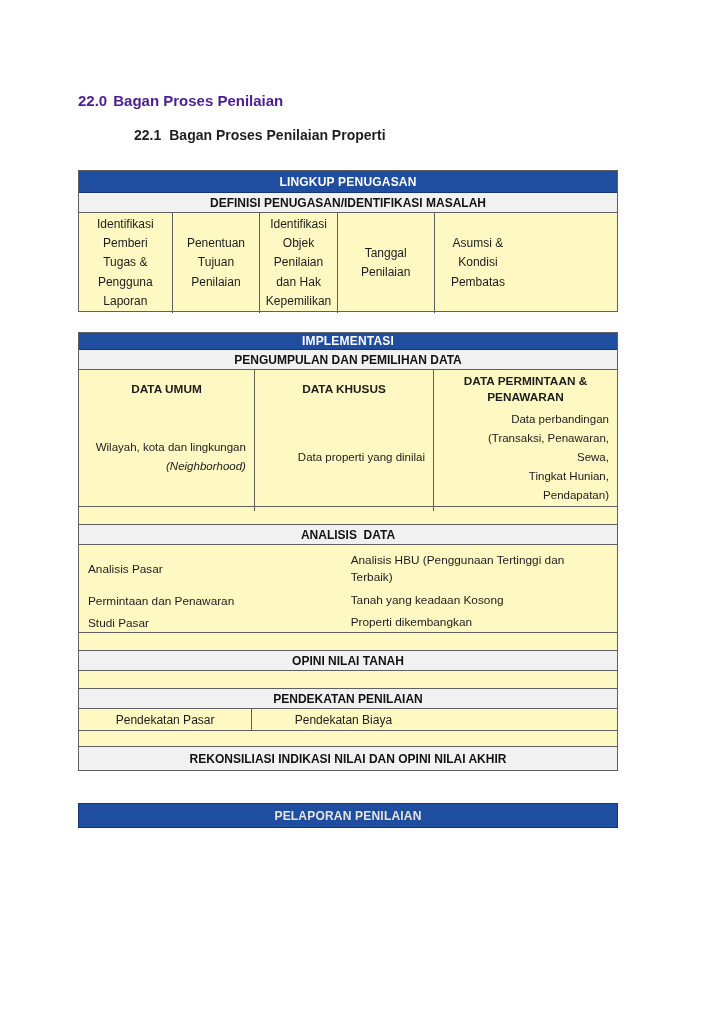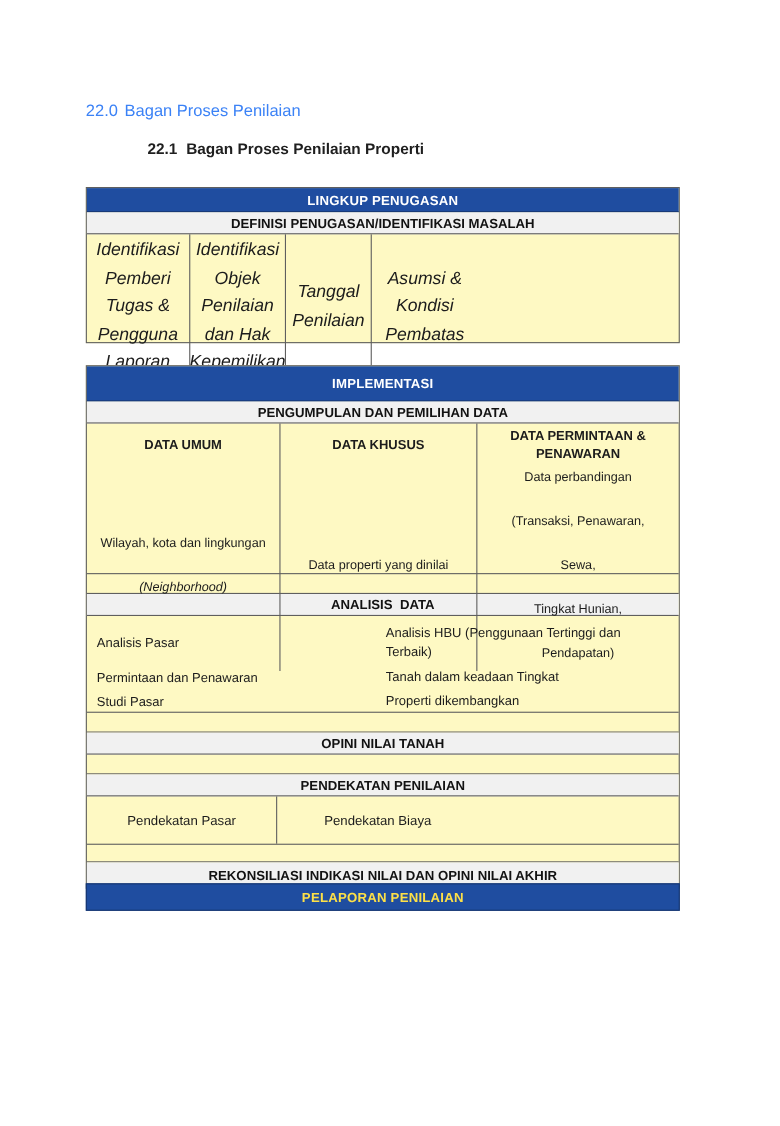"22.0 Bagan Proses Penilaian" .h1 { color: #3b82f6 -> #4c1d95; font-weight: normal -> bold }
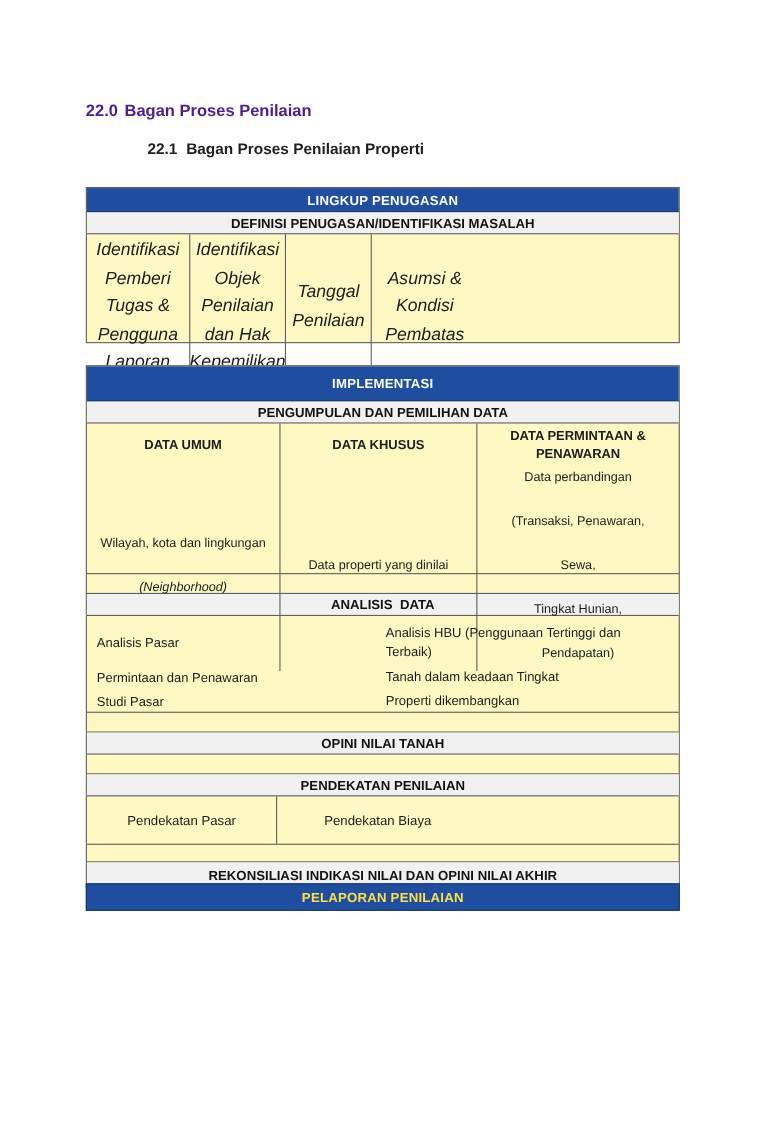"Identifikasi Pemberi Tugas & Pengguna" .cells6 { font-size: 16px -> 12px; font-style: italic -> none }
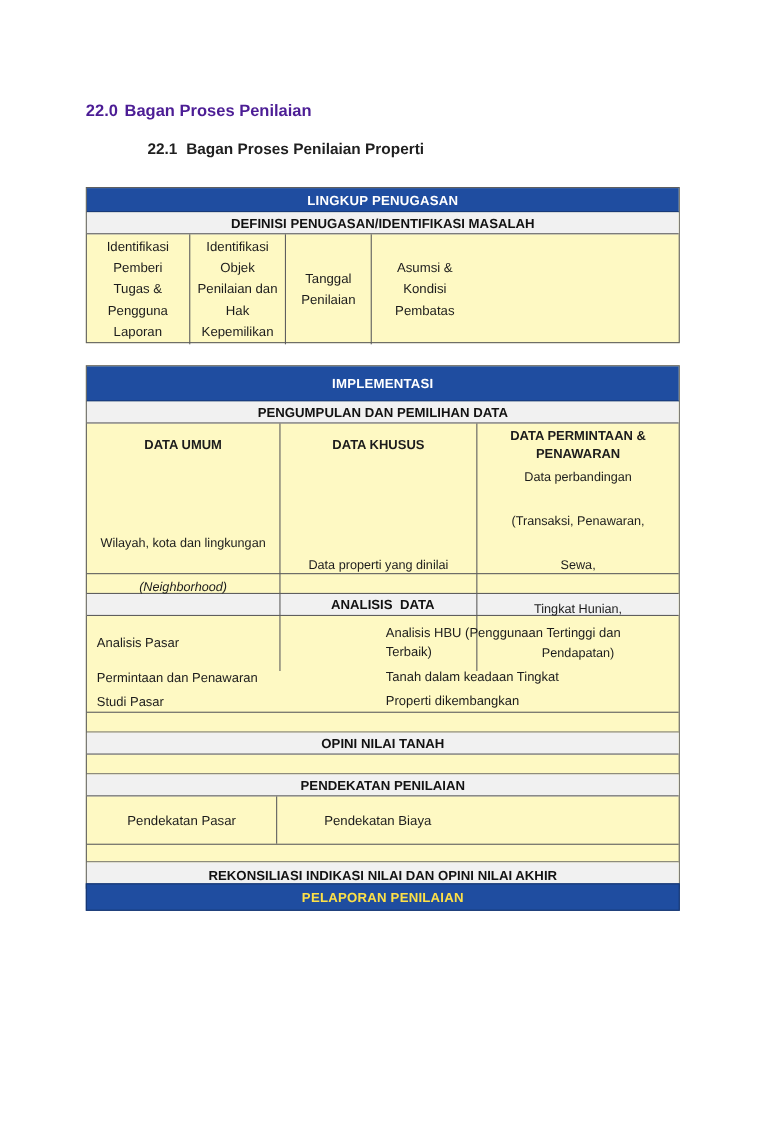"Penentuan Tujuan Penilaian" div { html: none -> <div>Penentuan Tujuan Penilaian</div> }
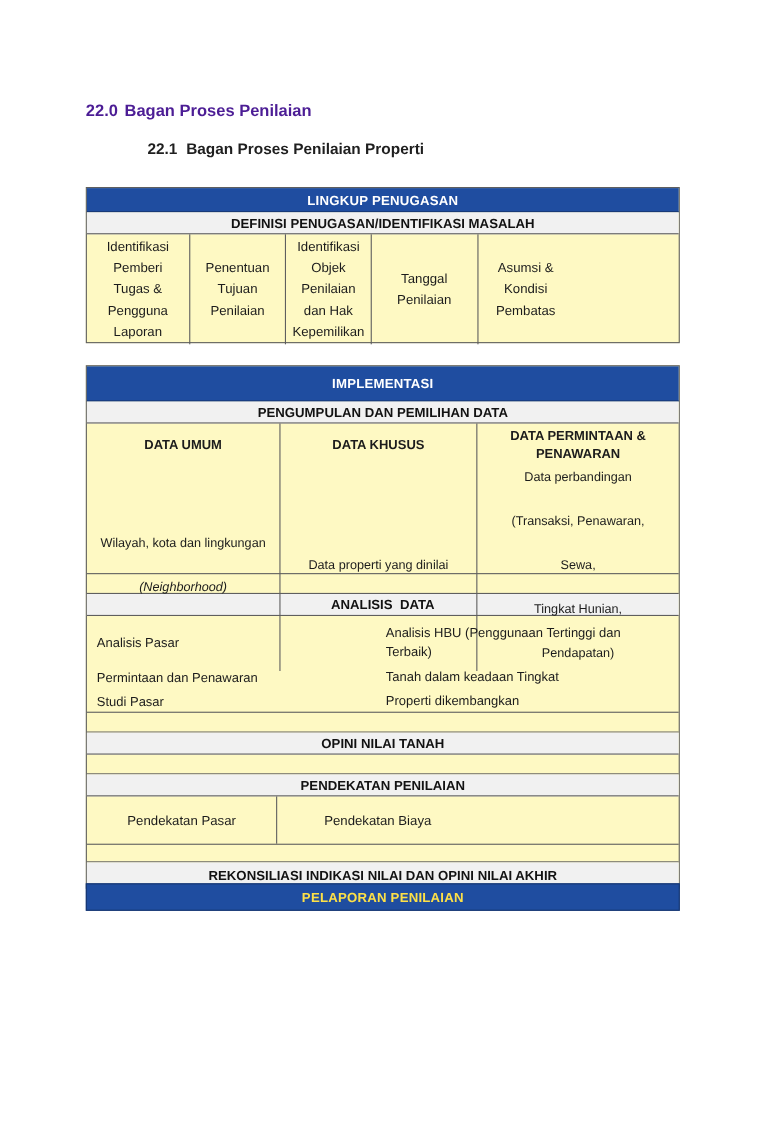"IMPLEMENTASI" .bar-impl { height: 32px -> 17px }
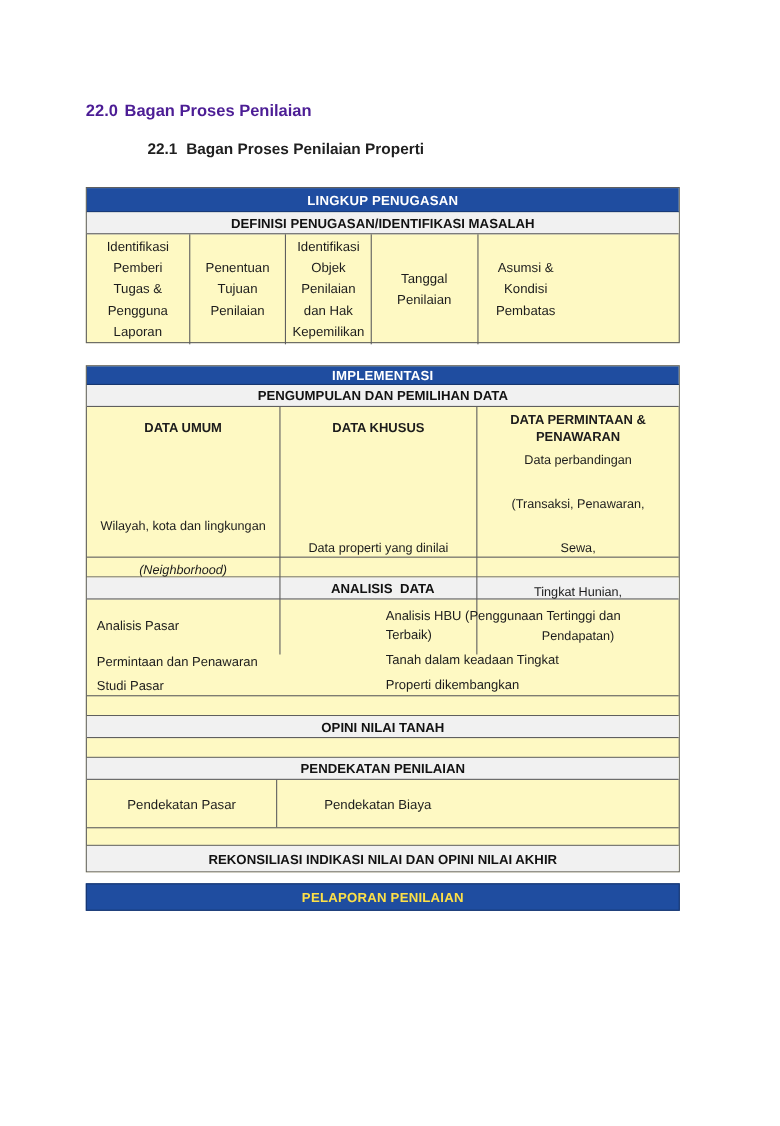"Data perbandingan" .col-body { align-items: center -> flex-end; gap: 21px -> none }
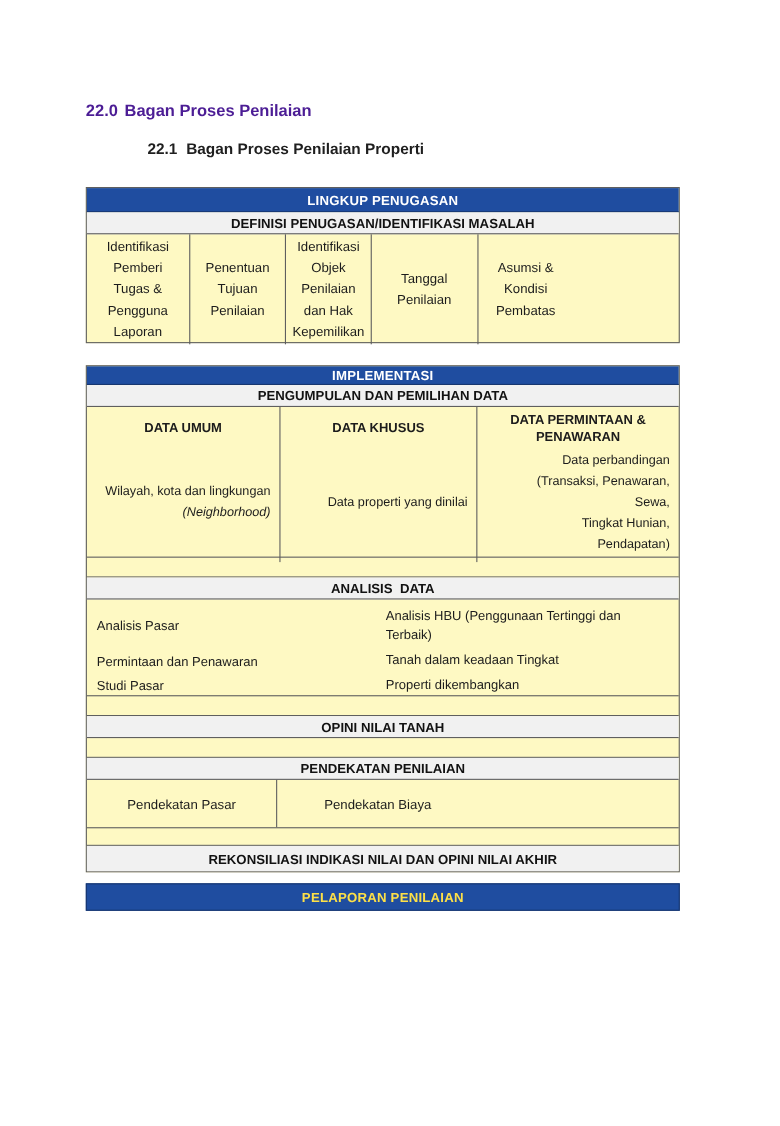"Tanah dalam keadaan Tingkat" div.r { text: dalam keadaan Tingkat -> yang keadaan Kosong }
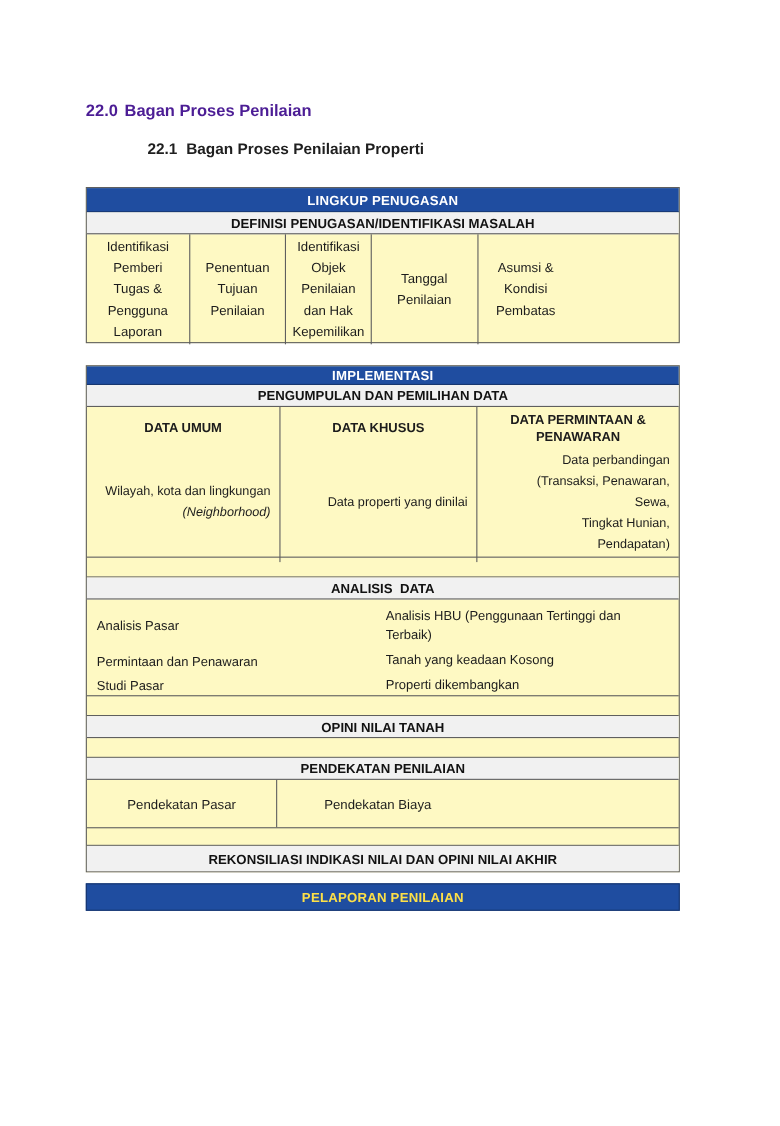"Pendekatan Pasar" .cells3 { height: 44px -> 22px }
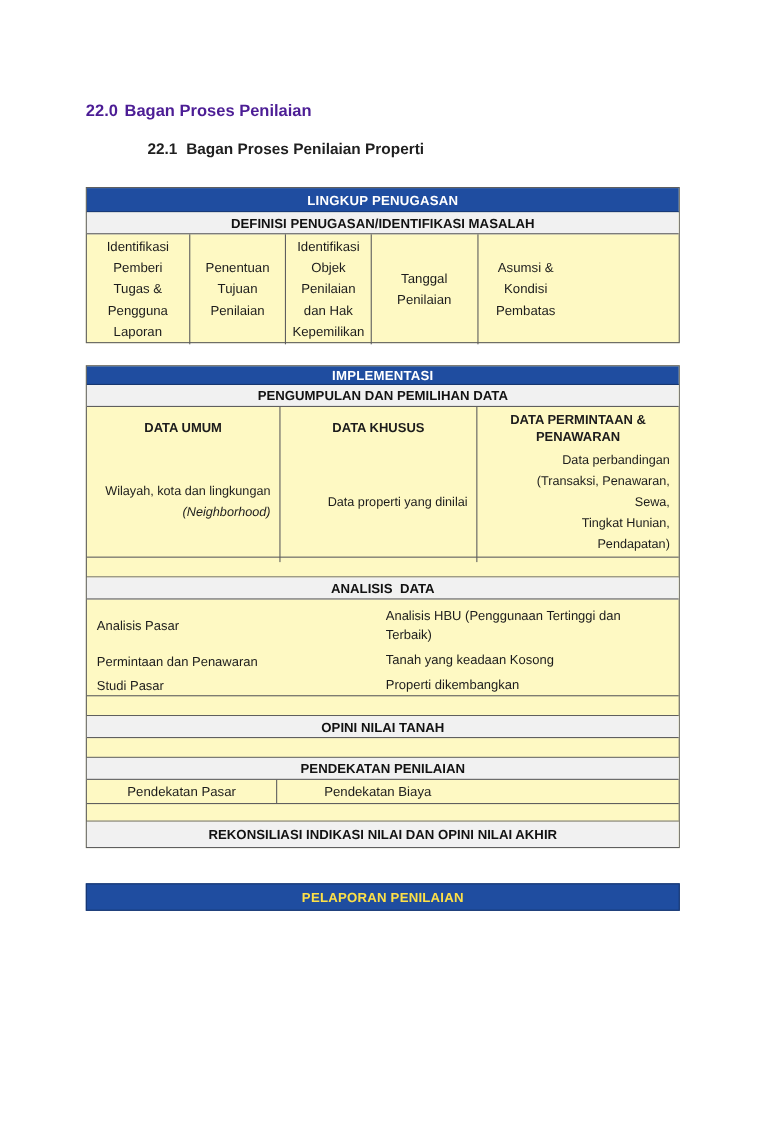"PELAPORAN PENILAIAN" .report-bar { color: #fde047 -> #e5e5e5 }
